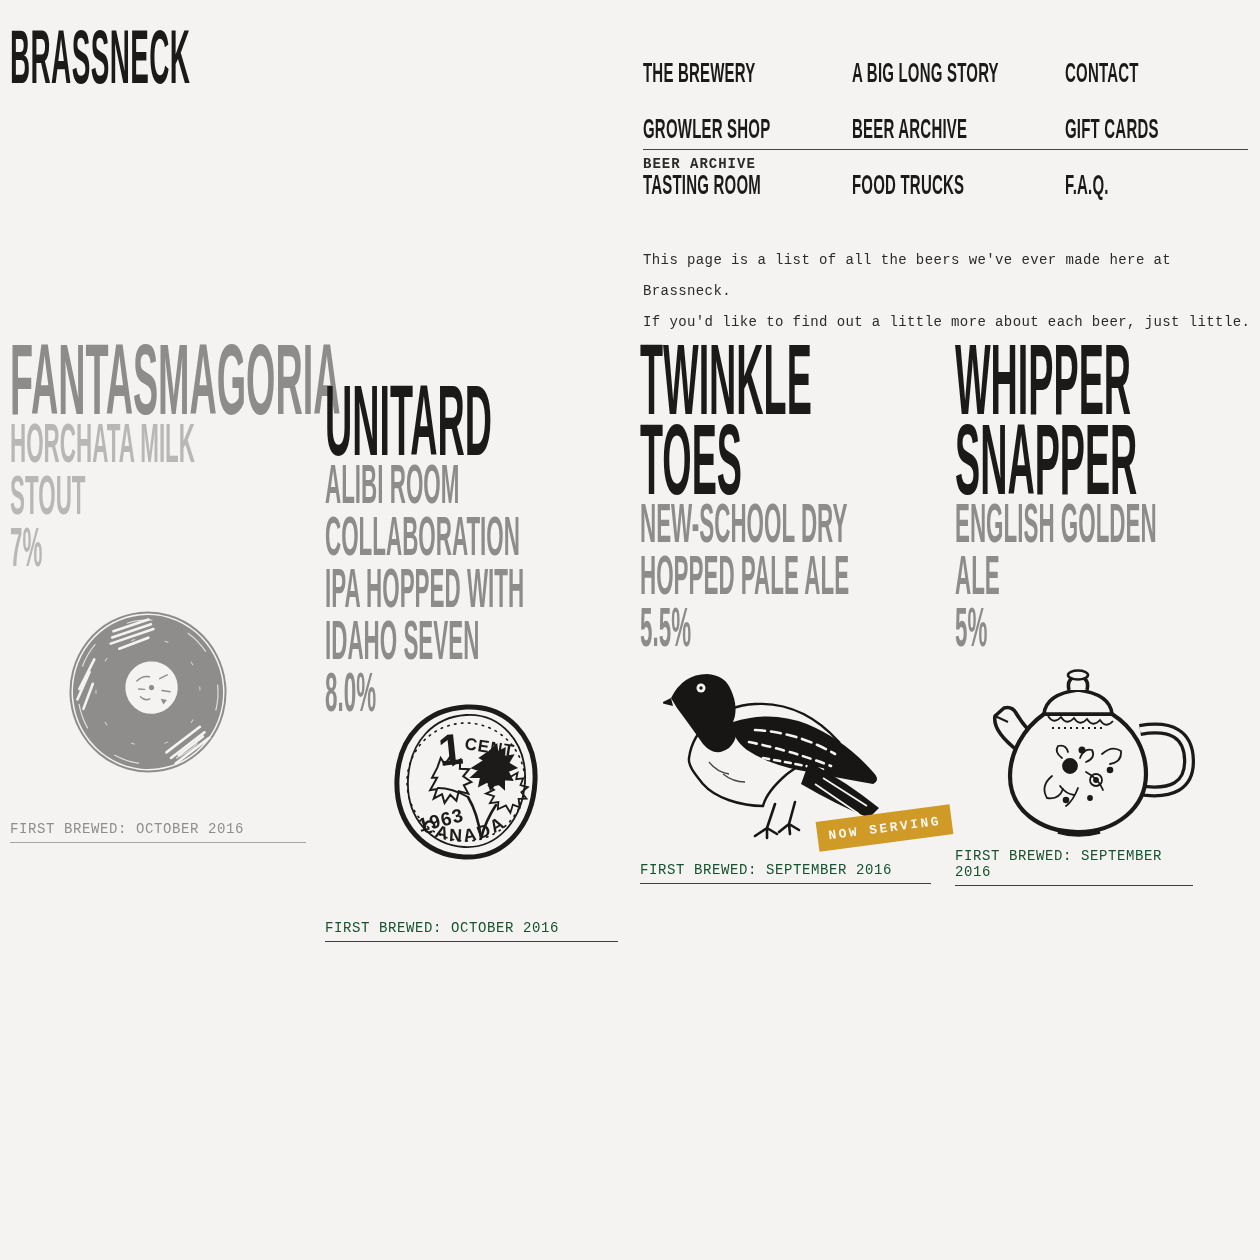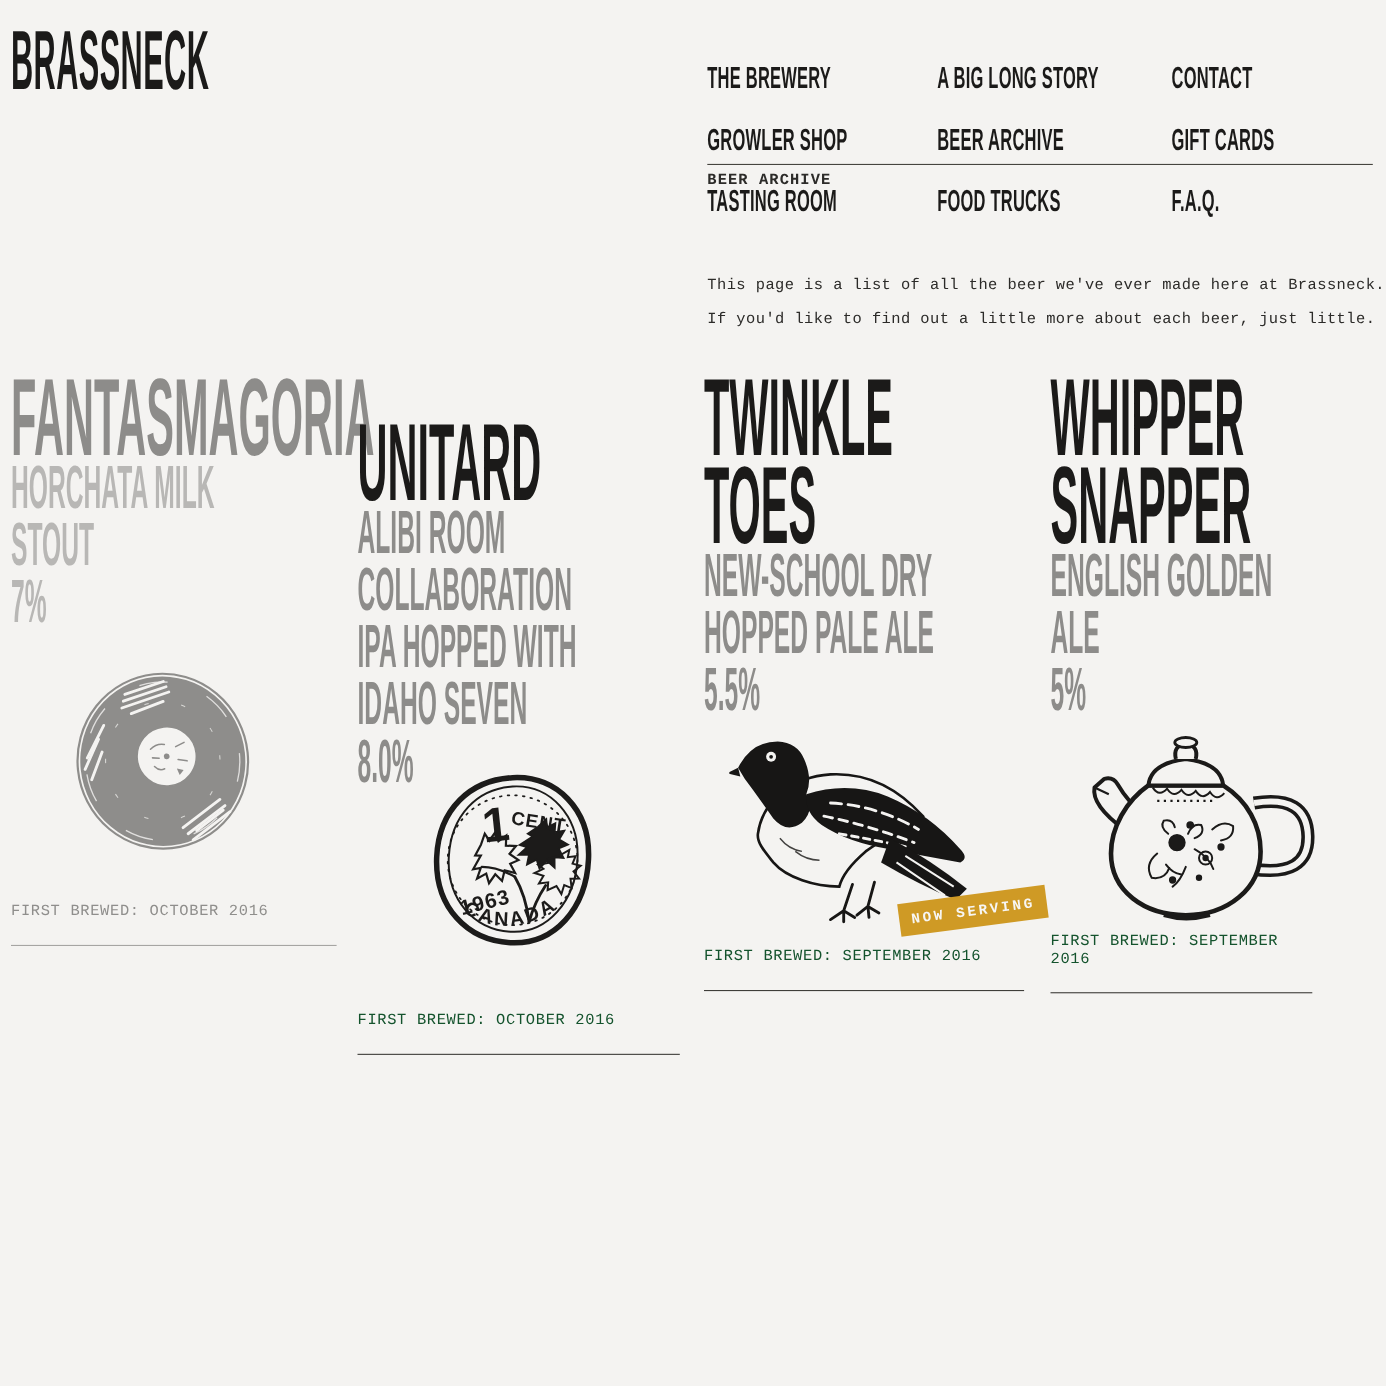"This page is a list" div { text: beer -> beers }
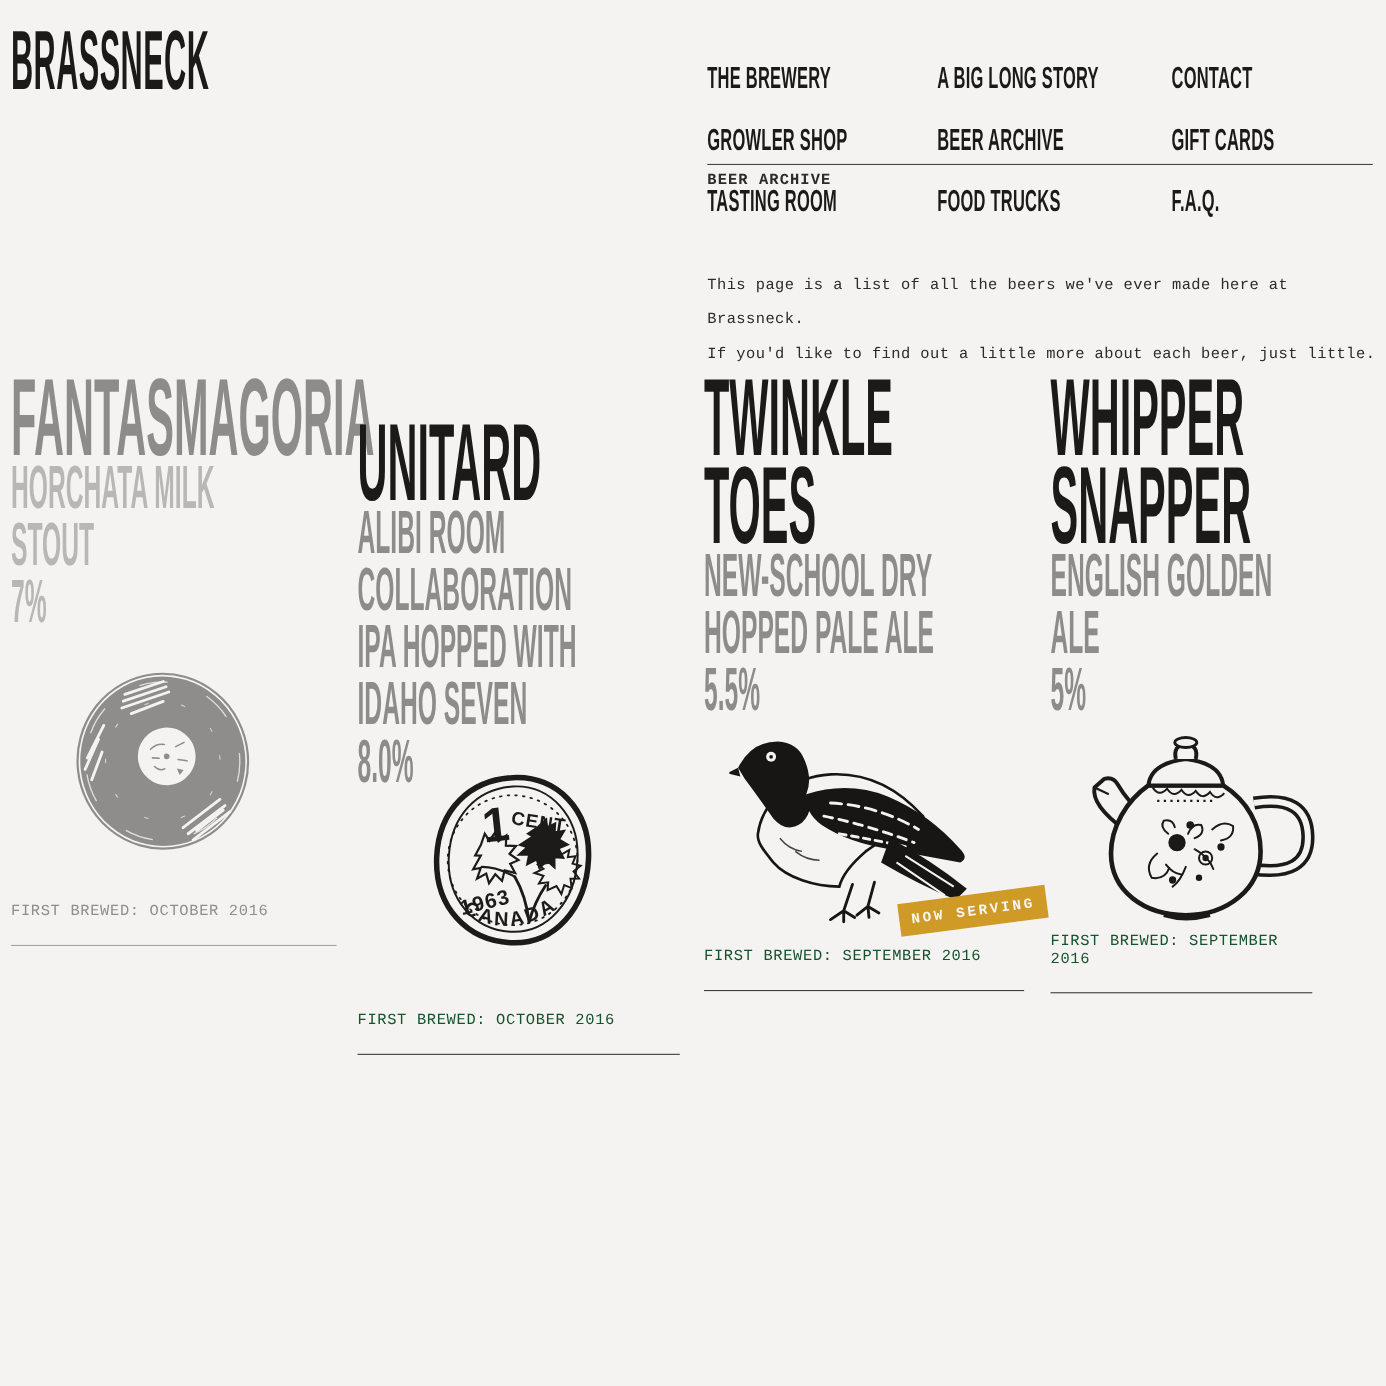"FIRST BREWED: OCTOBER 2016" .first-brewed { padding-bottom: 22px -> 5px }
